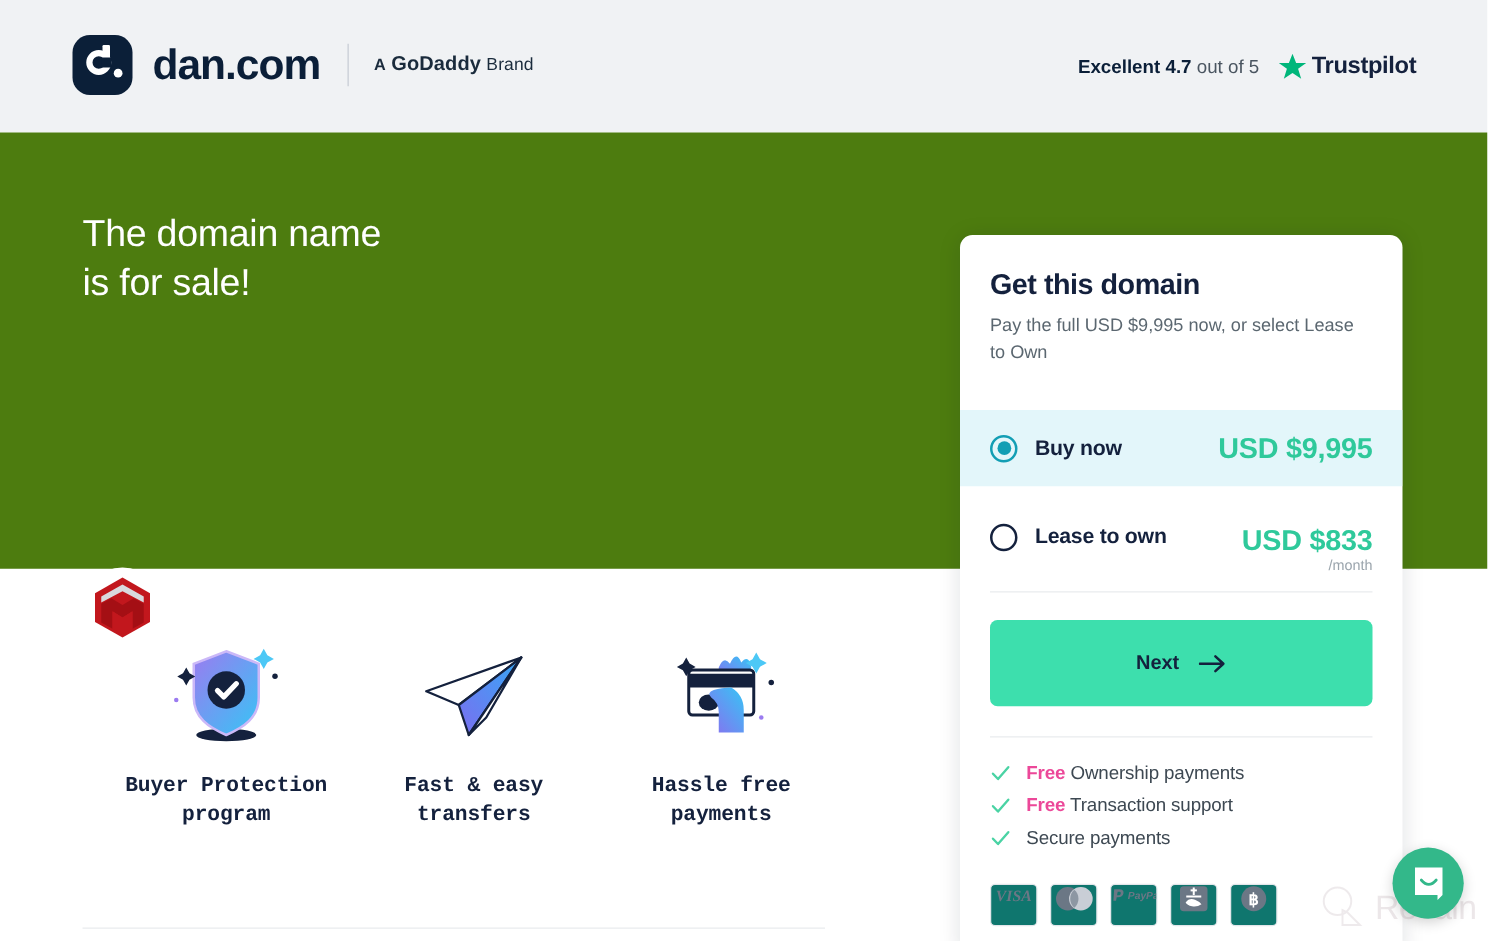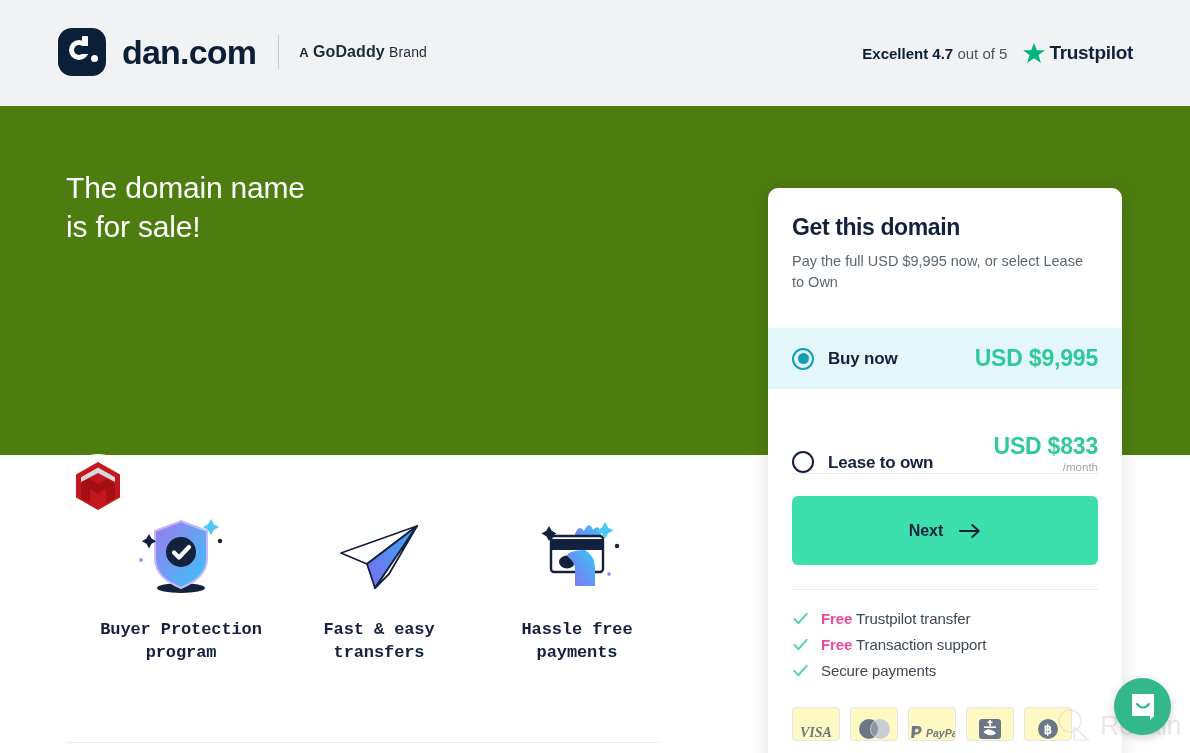"Lease to own" .opt.lease { align-items: flex-end -> flex-start }
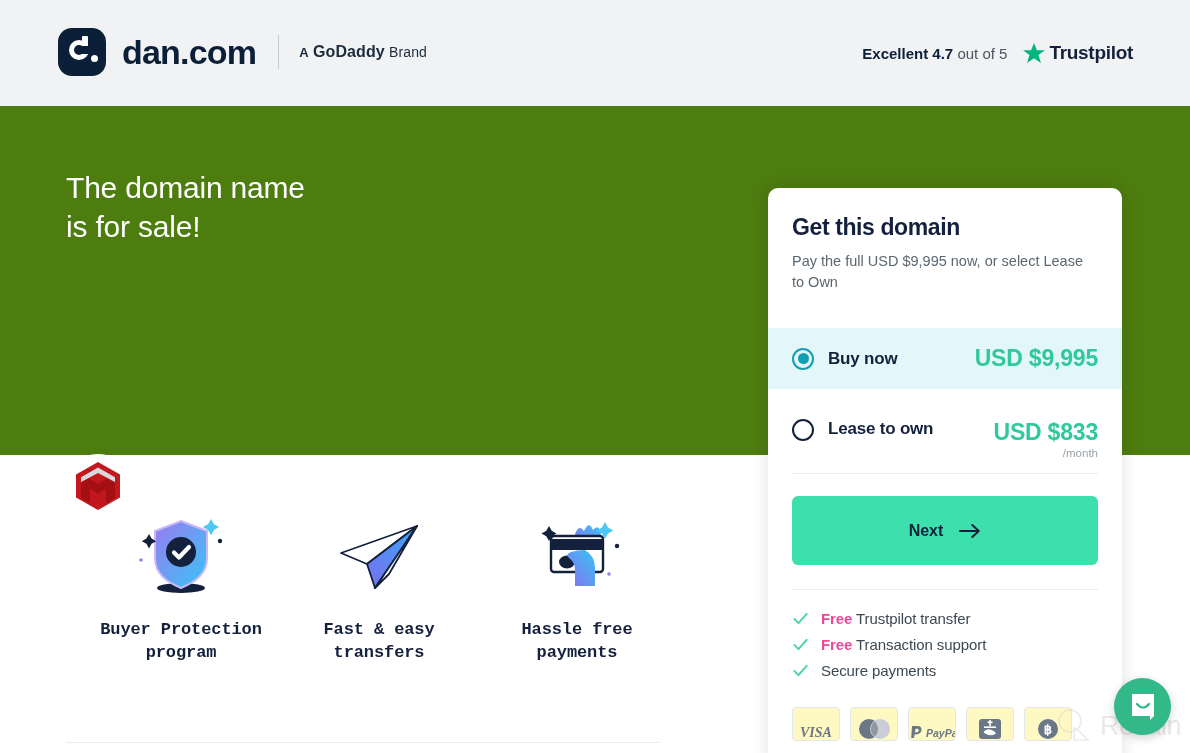"Trustpilot transfer" span { text: Trustpilot transfer -> Ownership payments }
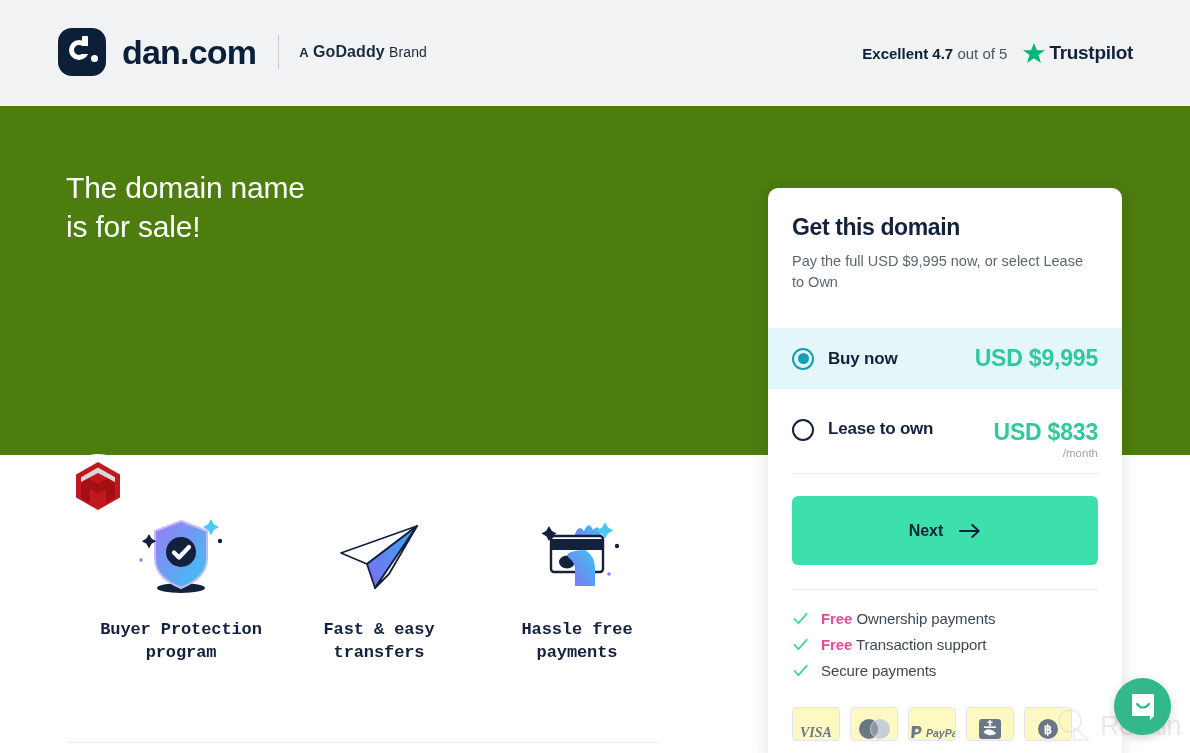"VISA" .pay { align-items: flex-end -> flex-start; background: #fef9c3 -> #0f766e; width: 48px -> 38px }
